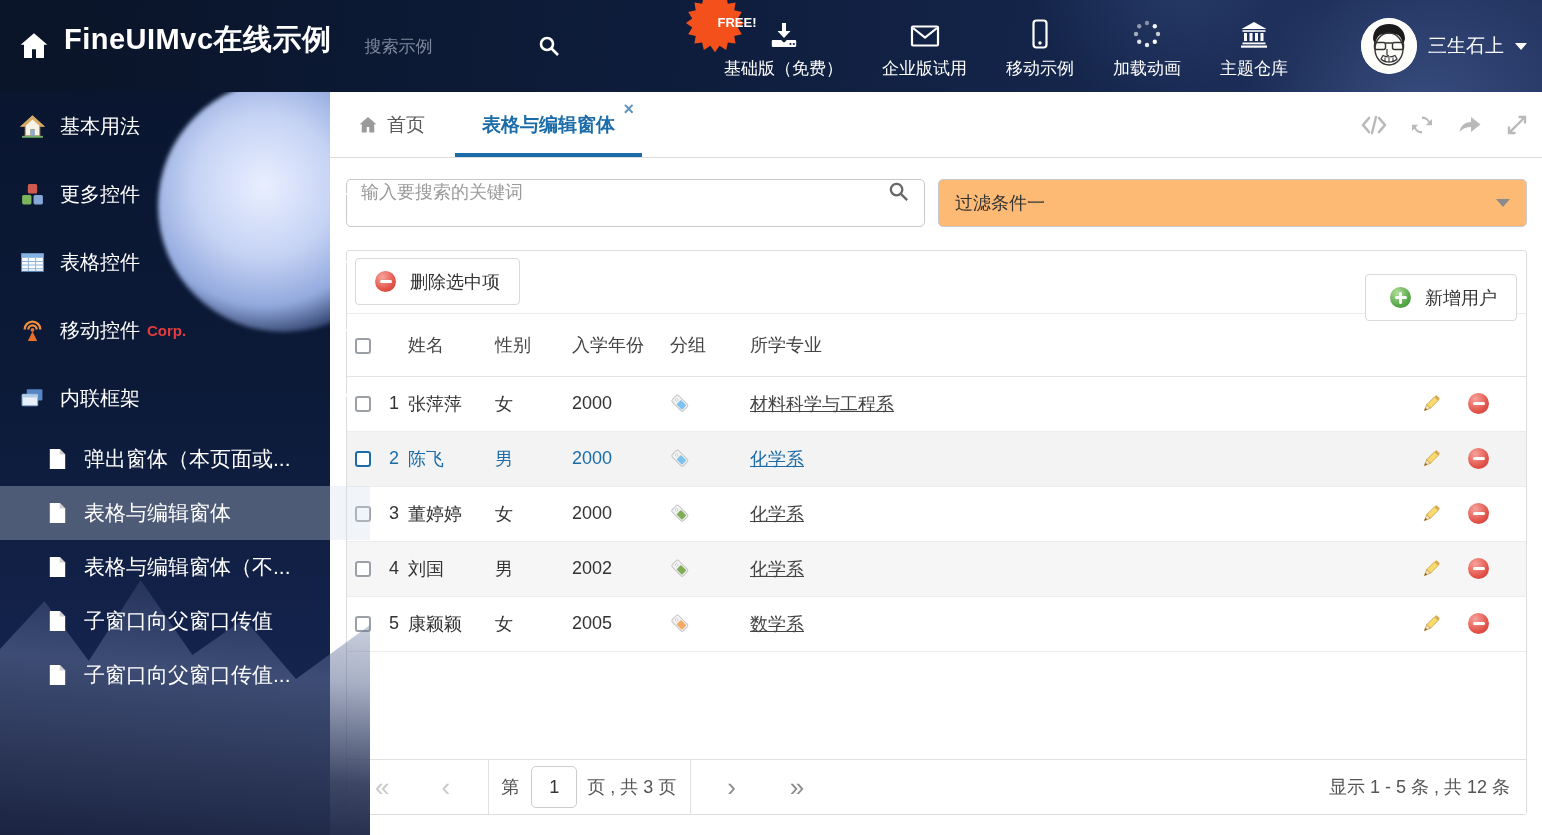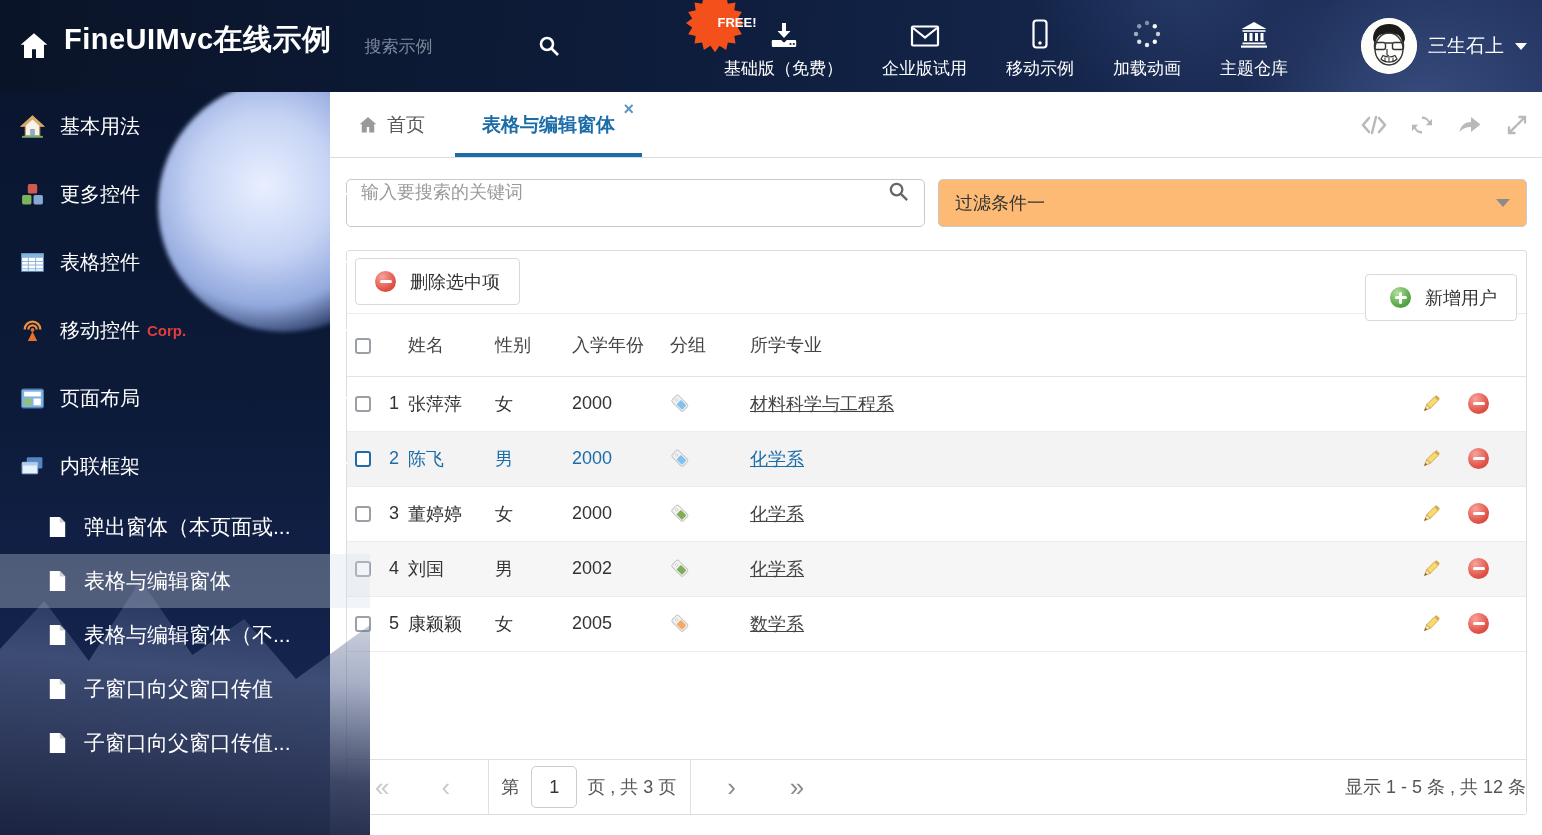"页面布局" div.side-item { html: <div> <span> <svg> <rect></rect> <rect></rect> <rect></rect> <rect></rect> </svg> </span> <span>页面布局</span> <span></span> </div> -> none }
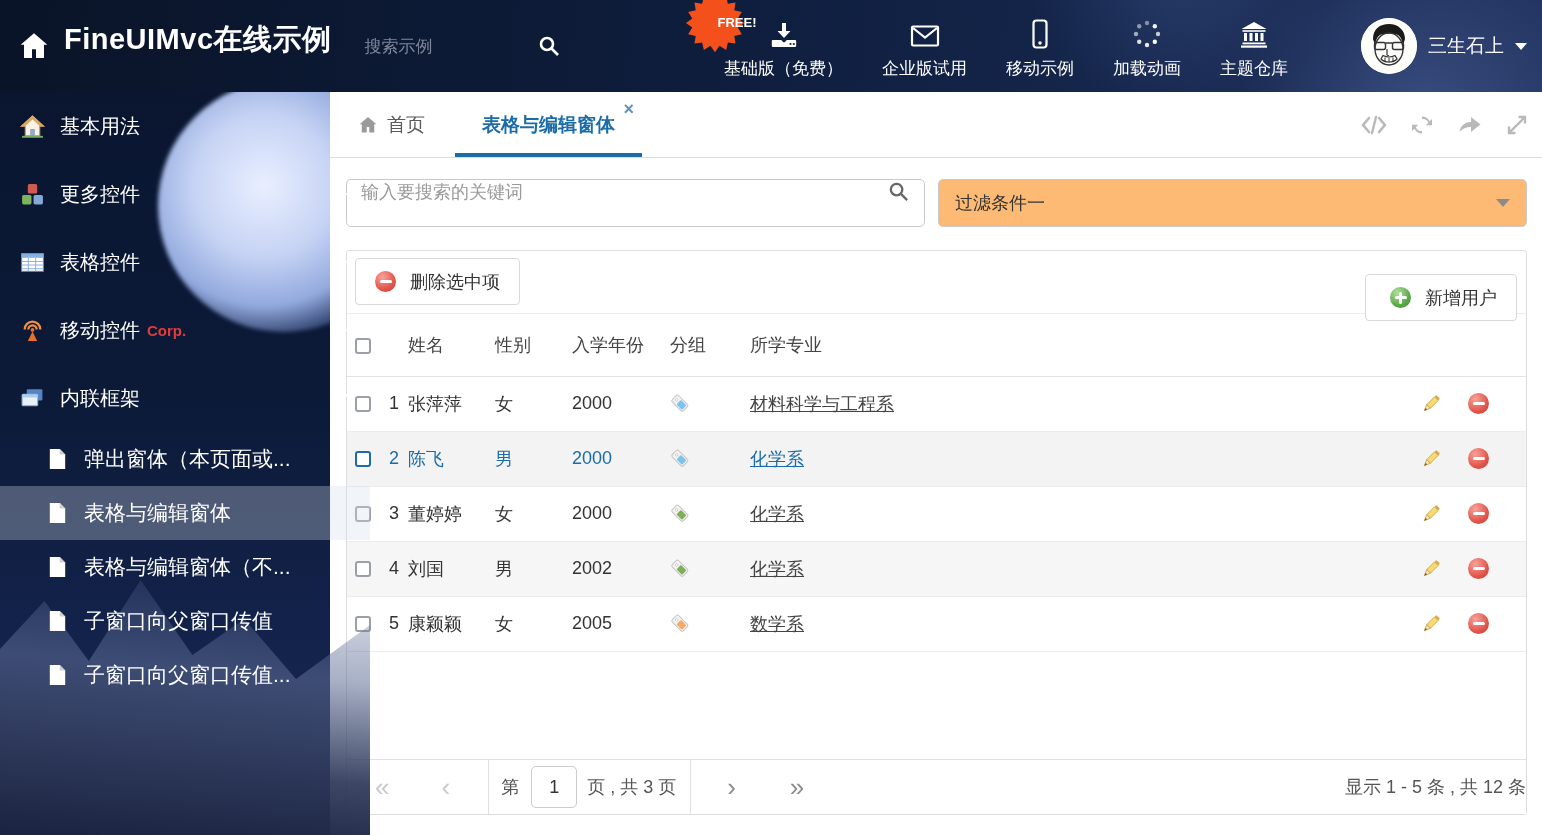"显示 1 - 5 条" .pg-summary { margin-right: 0 -> 16px }
